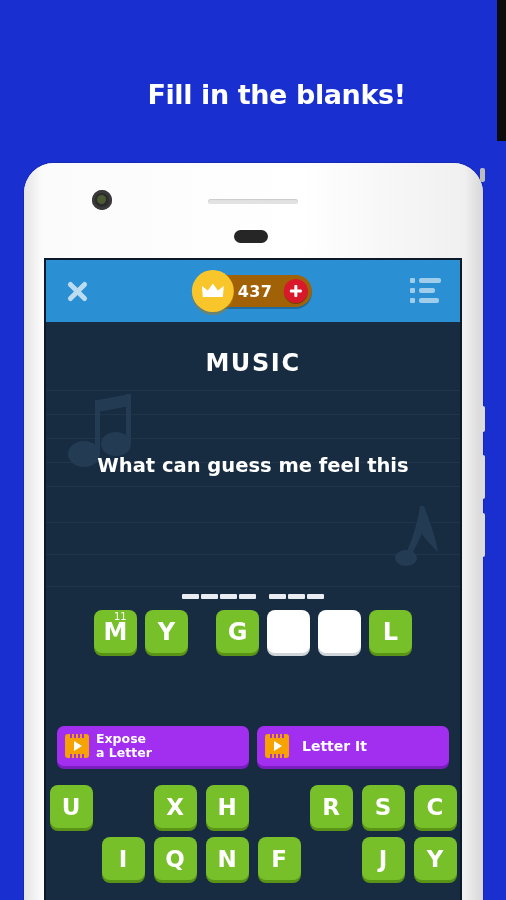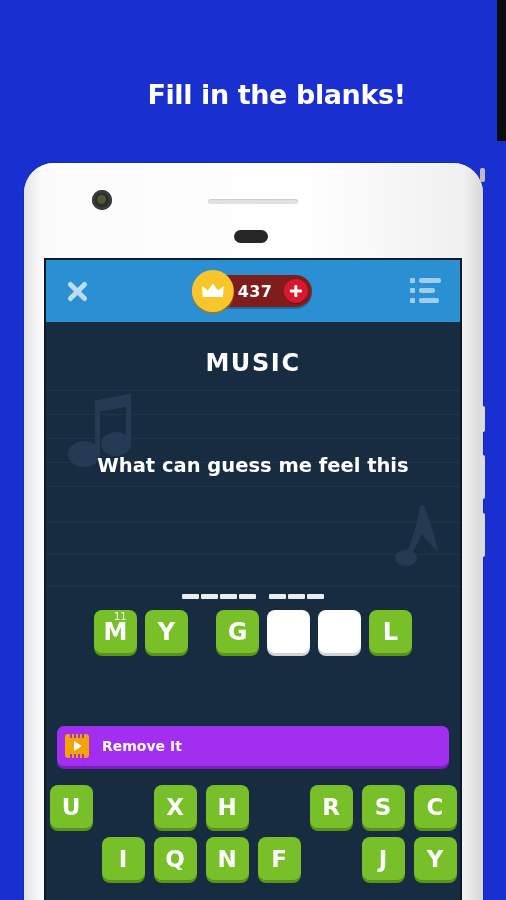"437" .coin-pill { background: #7f1d1d -> #a16207 }
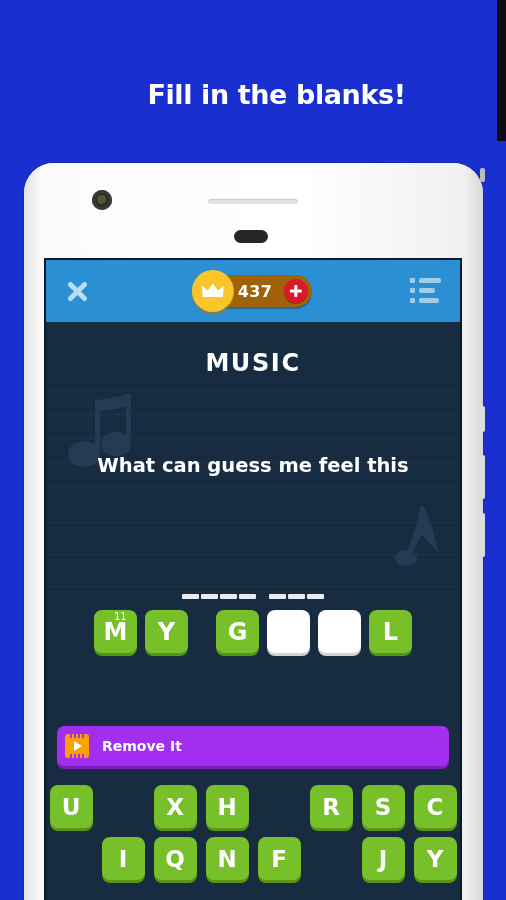"Expose" div.hint-btn { html: none -> <div> <span> <span></span> </span> <span>Expose a Letter</span> </div> }
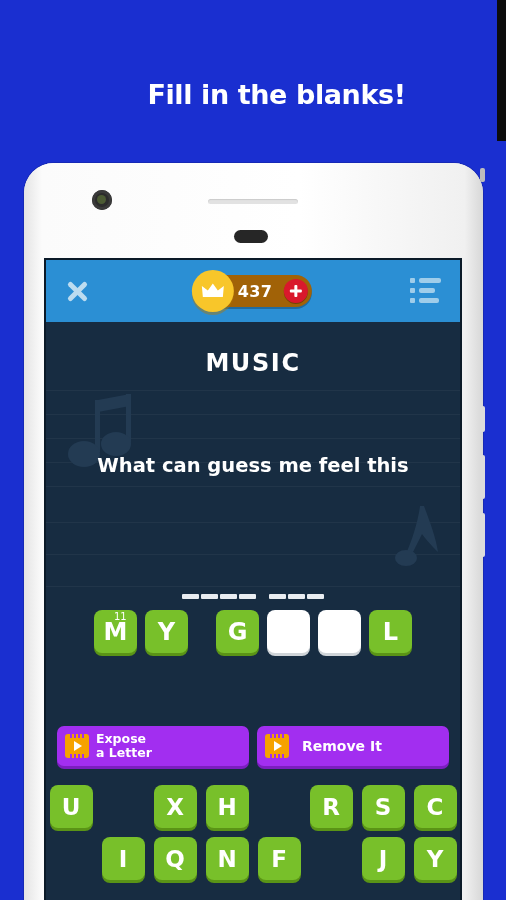"Remove It" span.hint-label { text: Remove -> Letter }
